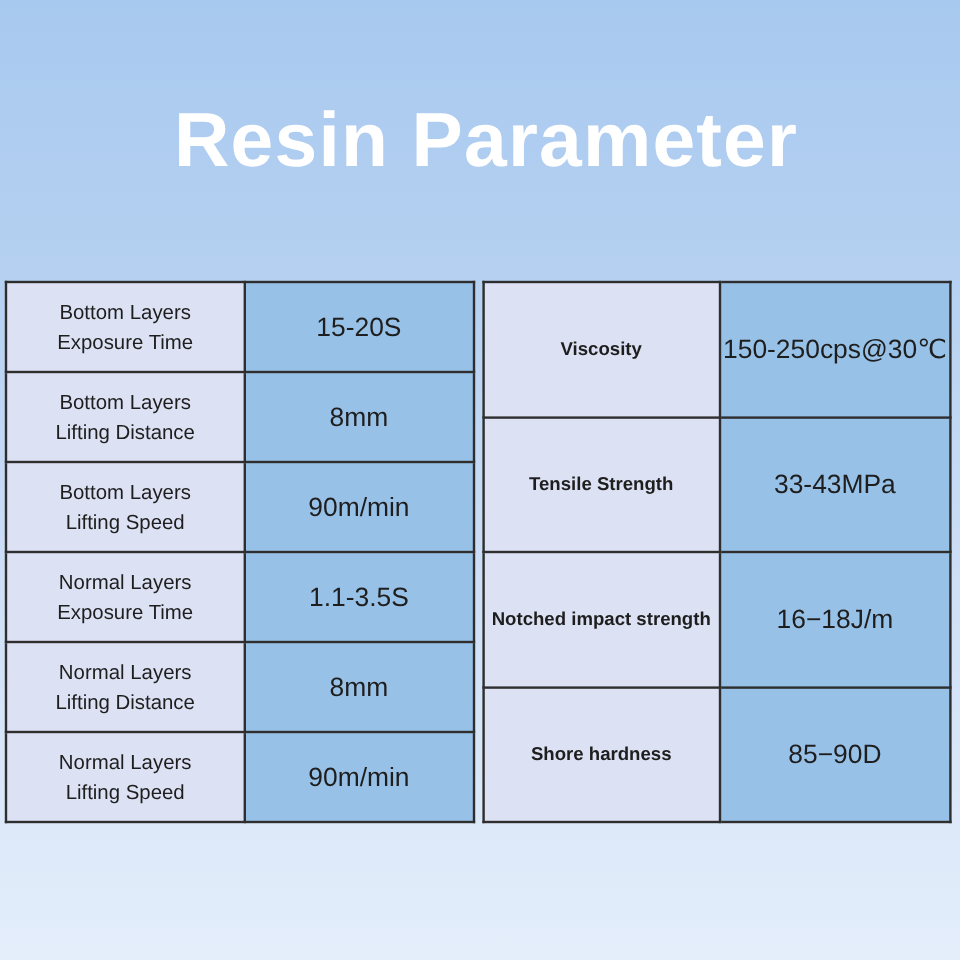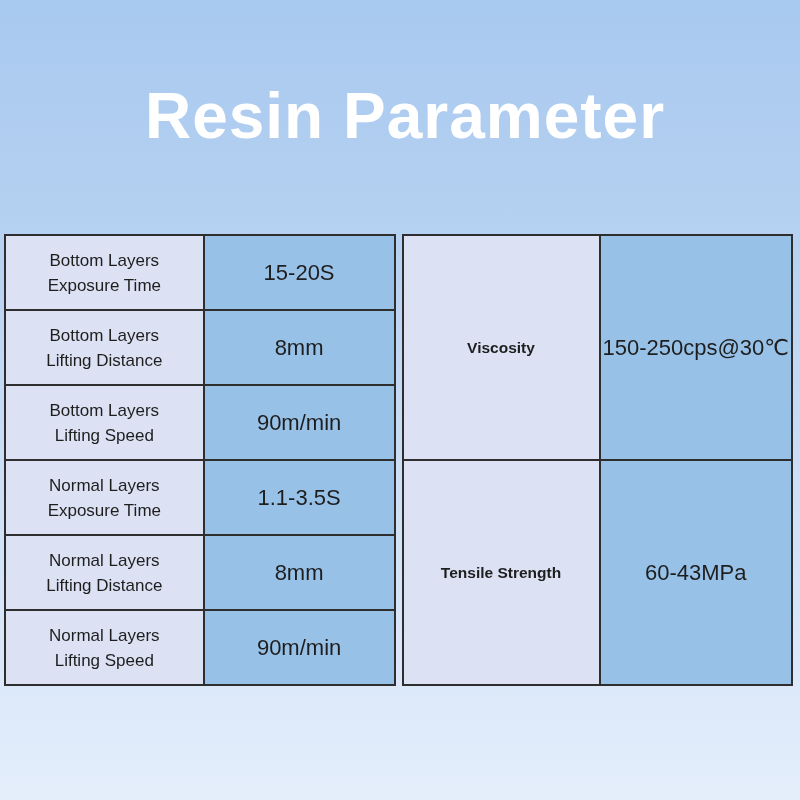"60-43MPa" td.value-cell { text: 60-43MPa -> 33-43MPa }
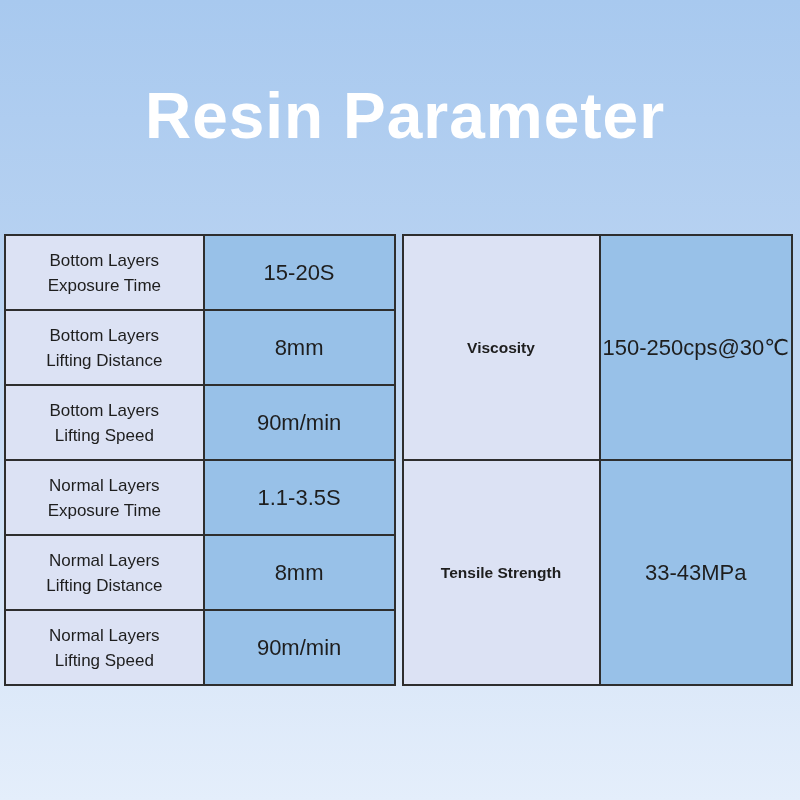"Notched impact strength" tr { html: none -> <tr> <td>Notched impact strength</td> <td>16−18J/m</td> </tr> }
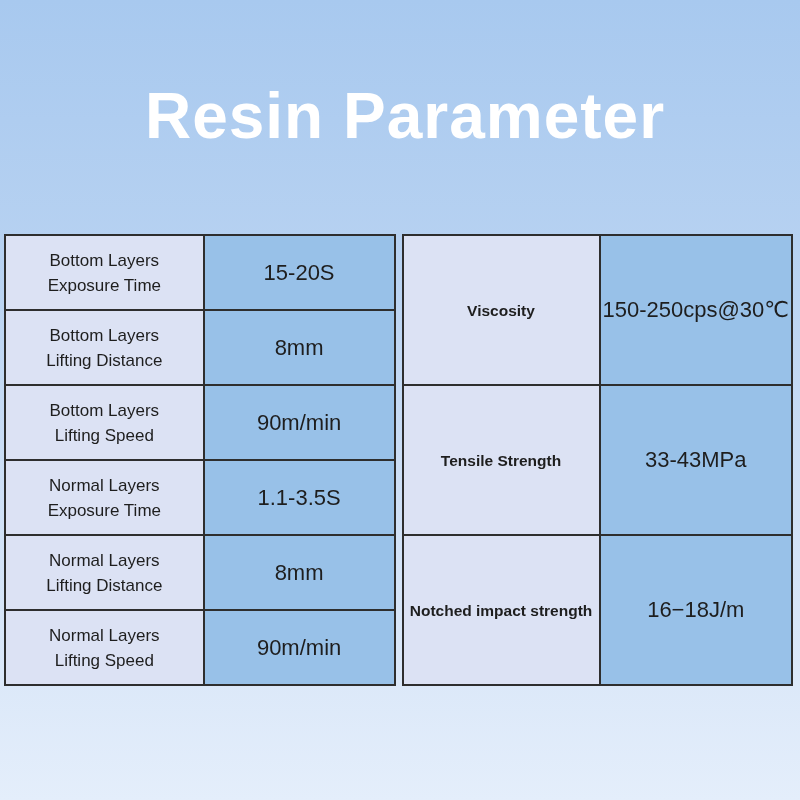"Shore hardness" tr { html: none -> <tr> <td>Shore hardness</td> <td>85−90D</td> </tr> }
